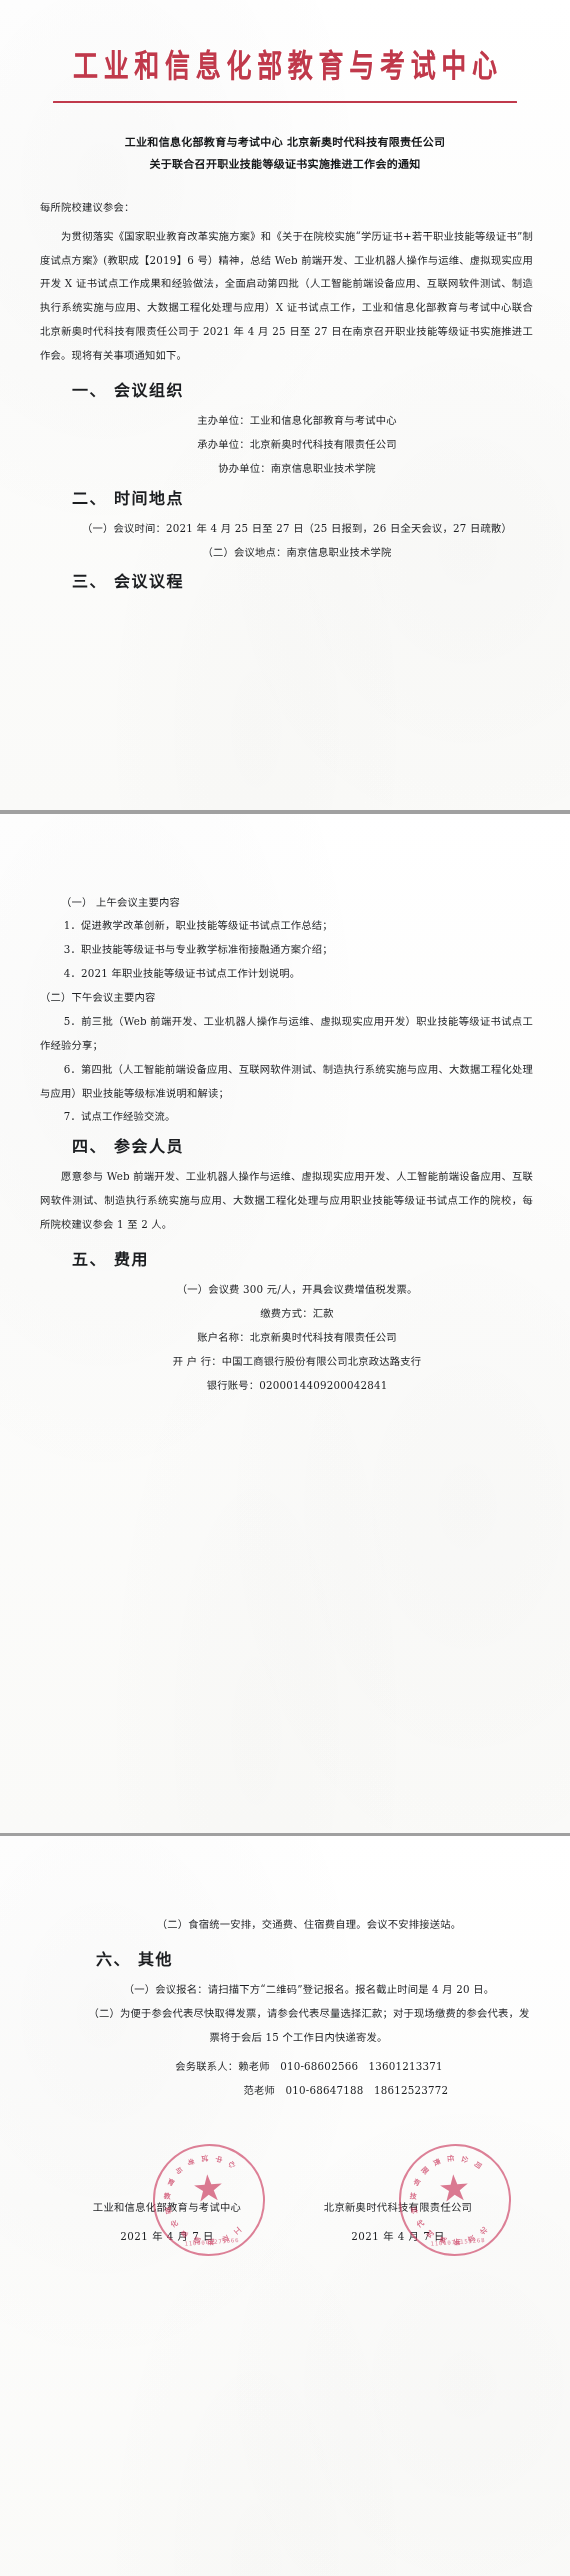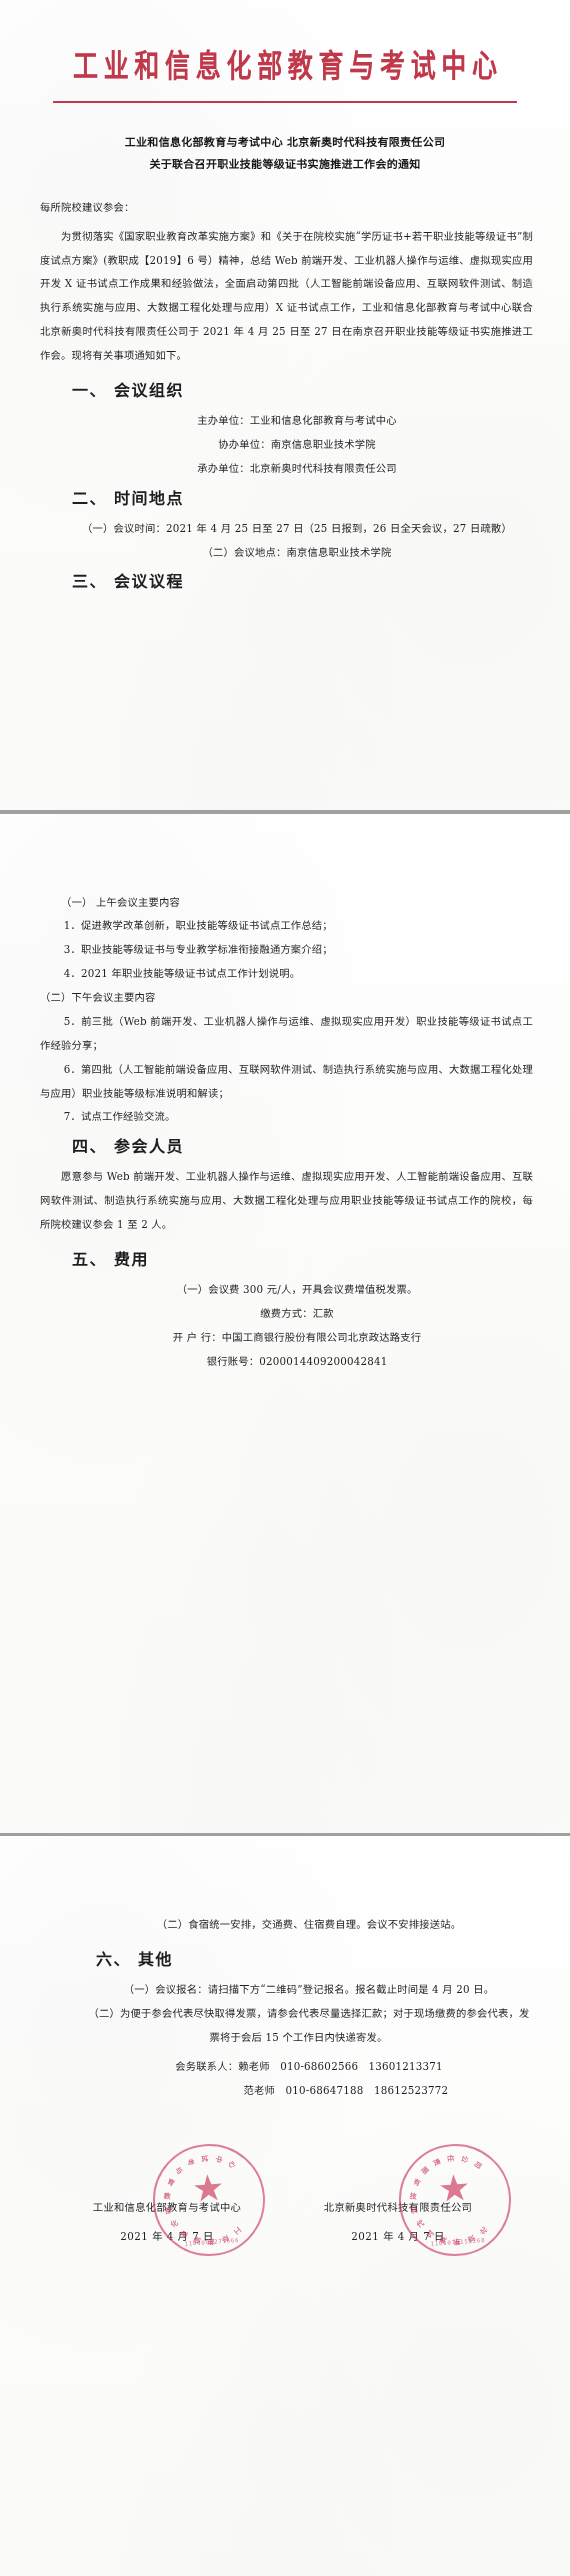"协办单位：南京信息职业技术学院" p.sub-item { order: before "承办单位：北京新奥时代科技有限责任公司" -> after "承办单位：北京新奥时代科技有限责任公司" }
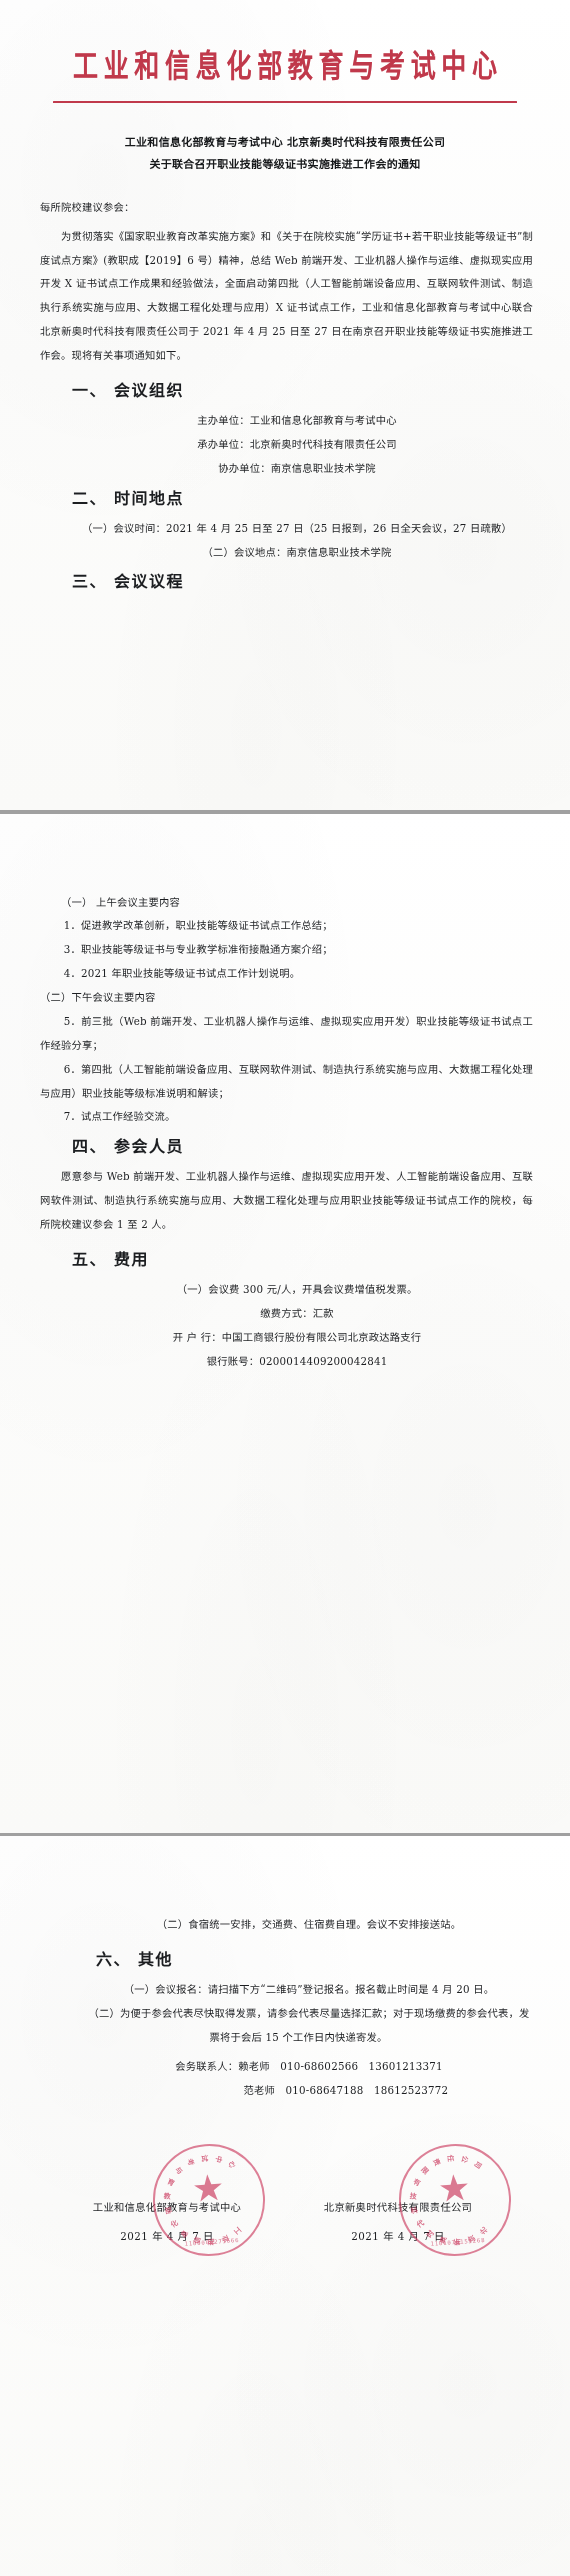"账户名称：北京新奥时代科技有限责任公司" p.sub-item { html: none -> <p>账户名称：北京新奥时代科技有限责任公司</p> }
